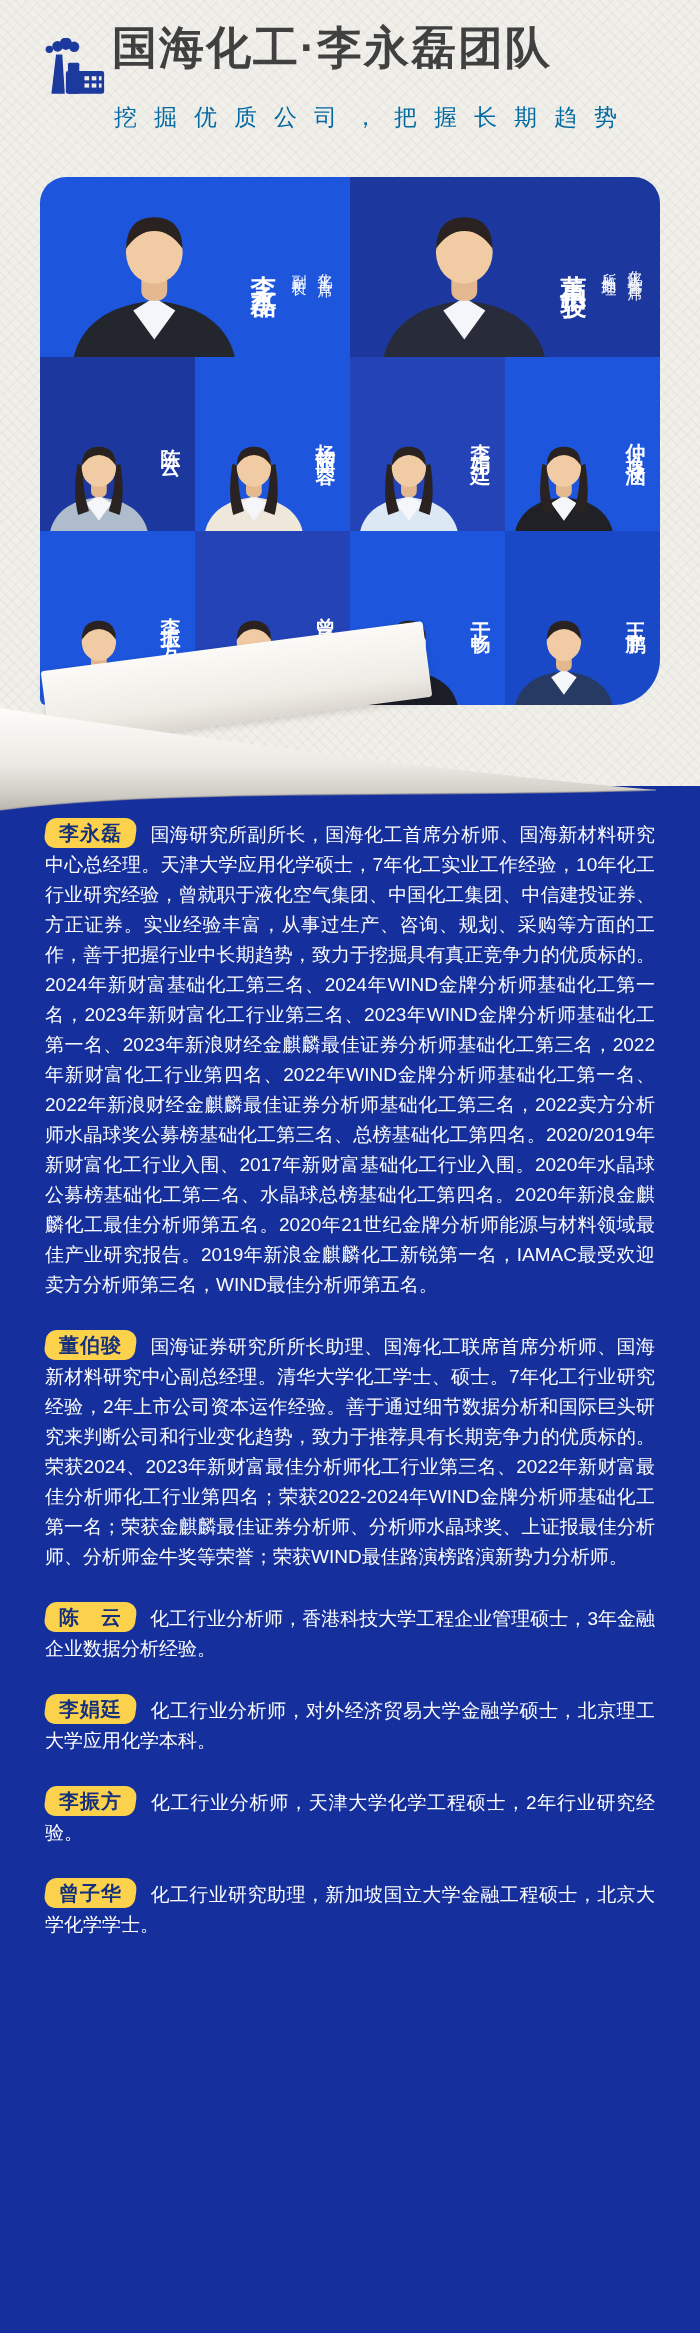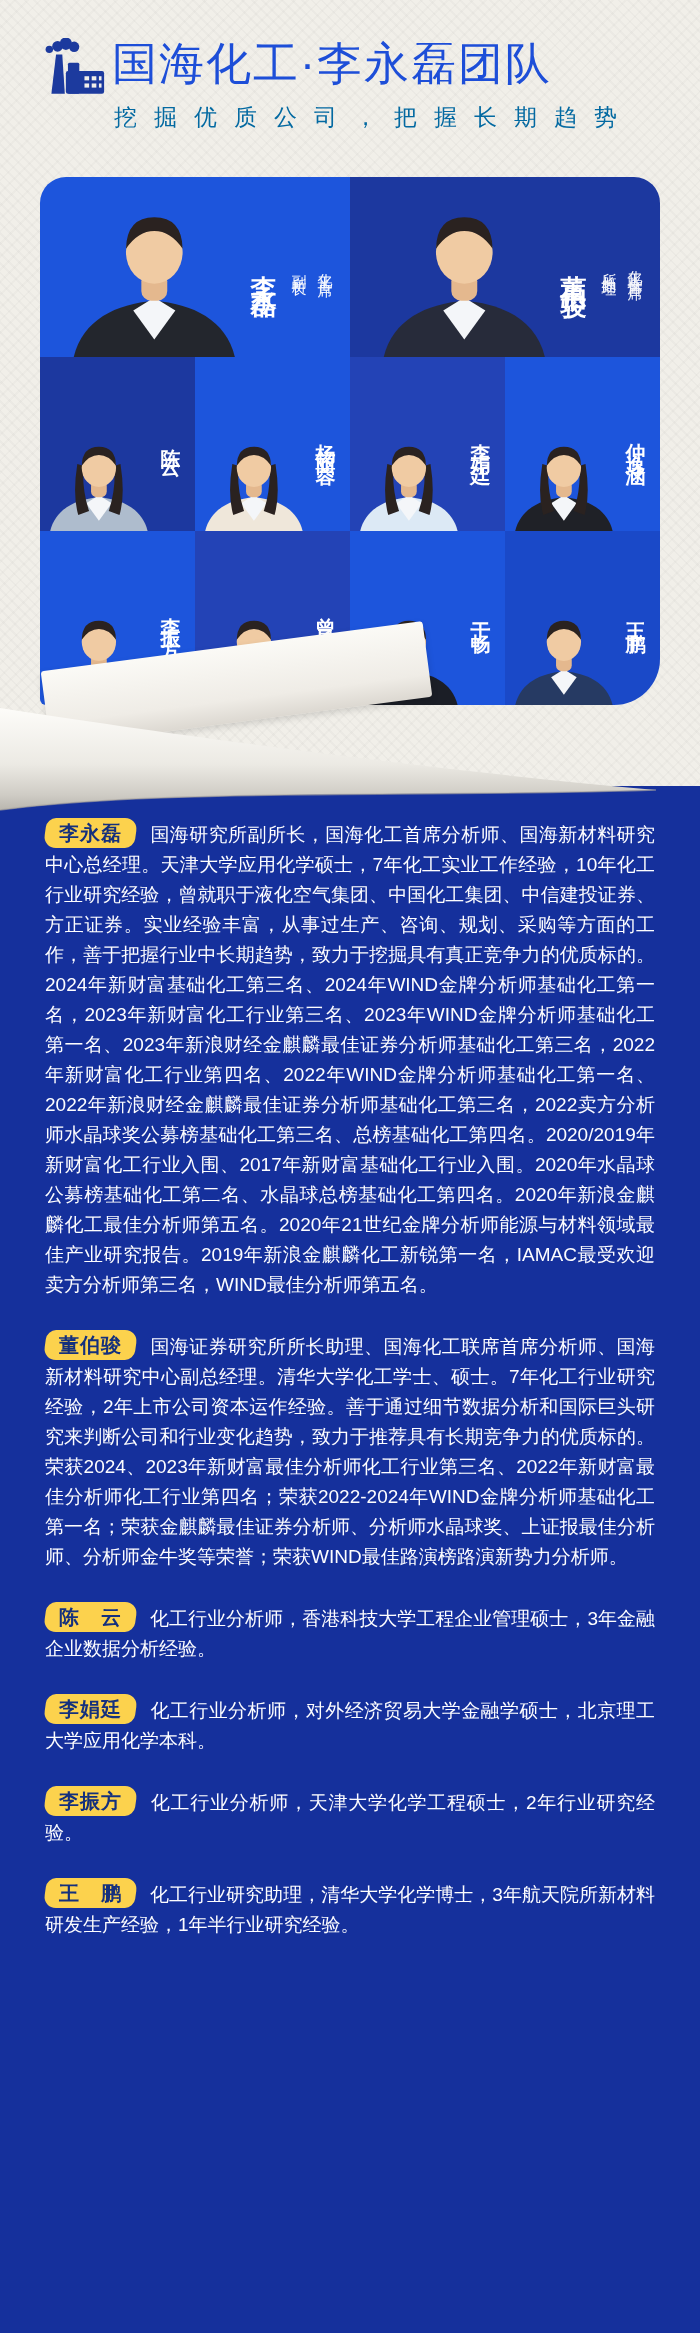"国海化工·李永磊团队" .title { color: #1d4ed8 -> #404040; font-weight: 400 -> 700; top: 34px -> 18px }
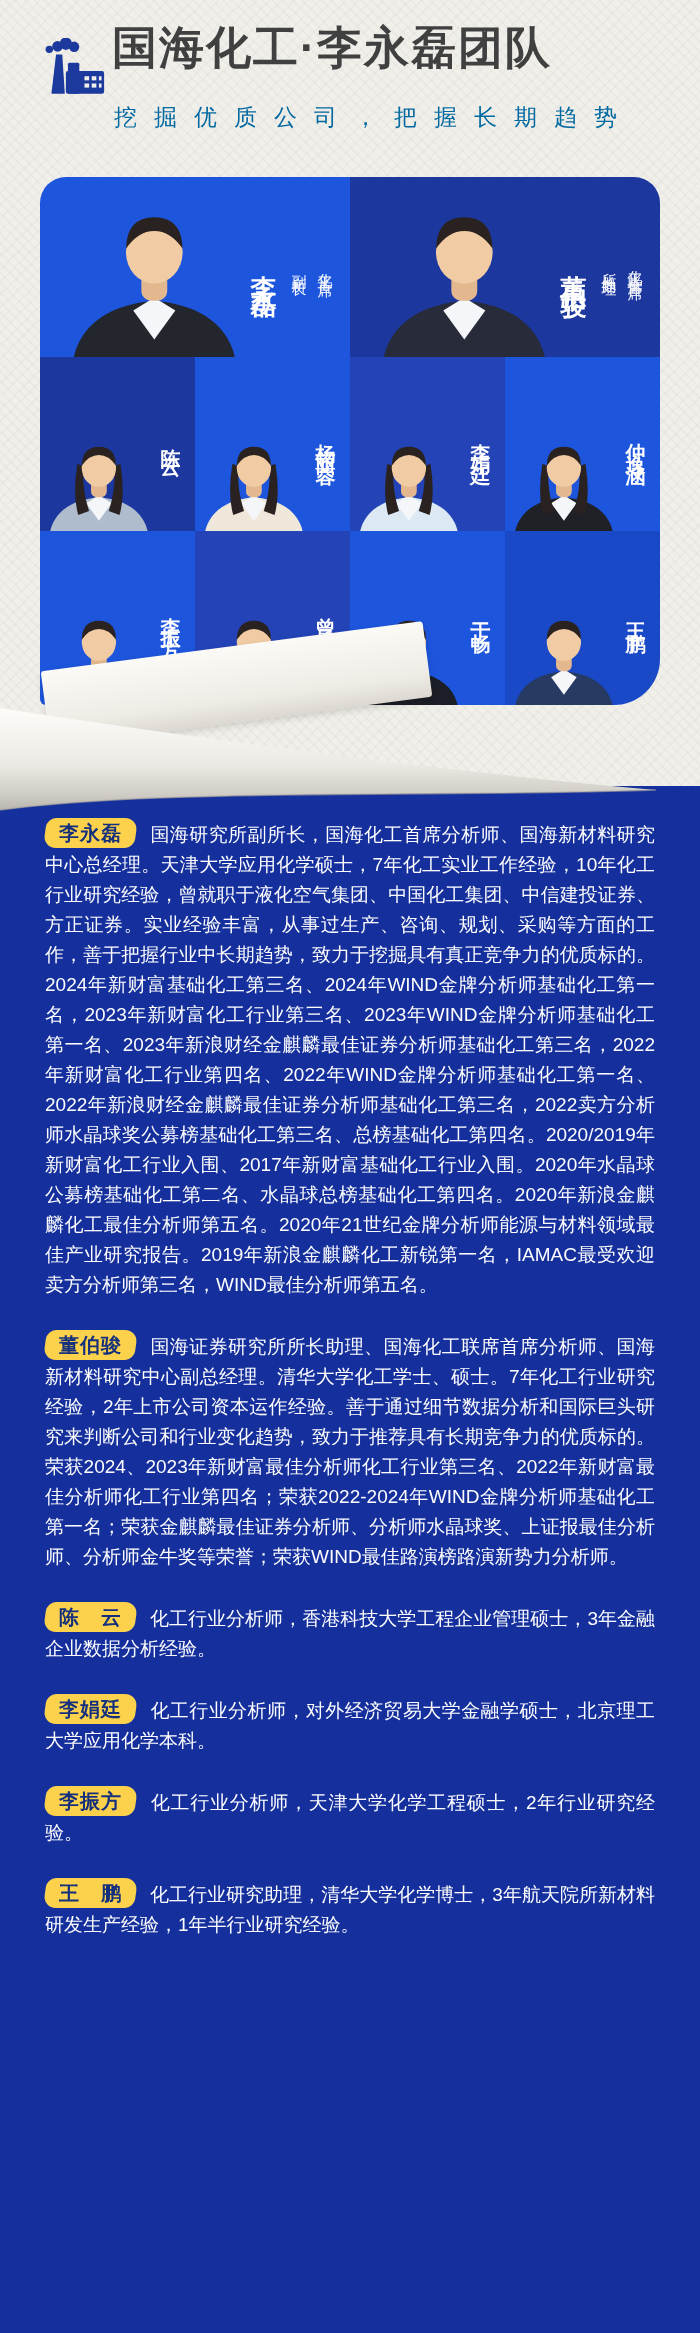"曾子华 化工行业研究助理，新加坡国立大学金融工程硕士，北京大学化学学士。" p.bio { html: none -> <p> <span><span>曾子华</span></span><span>化工行业研究助理，新加坡国立大学金融工程硕士，北京大学化学学士。</span> </p> }
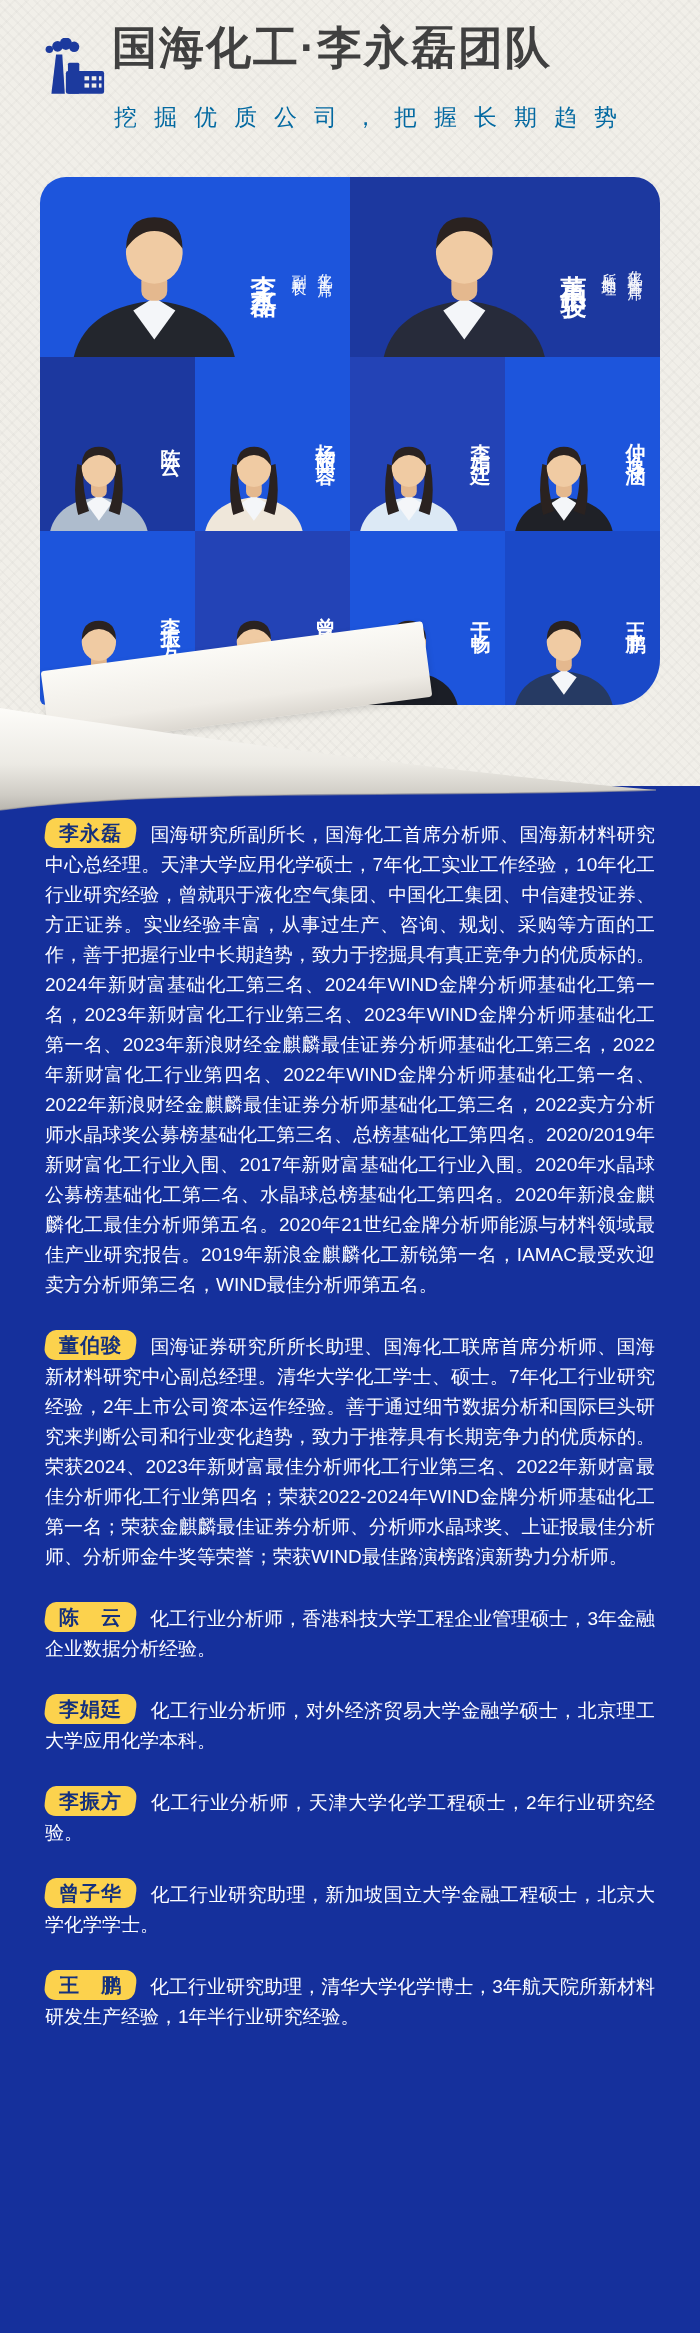"王 鹏" p.bio { html: <p> <span><span>王 鹏</span></span><span>化工行业研究助理，清华大学化学博士，3年航天院所新材料研发生产经验，1年半行业研究经验。</span> </p> -> none }
